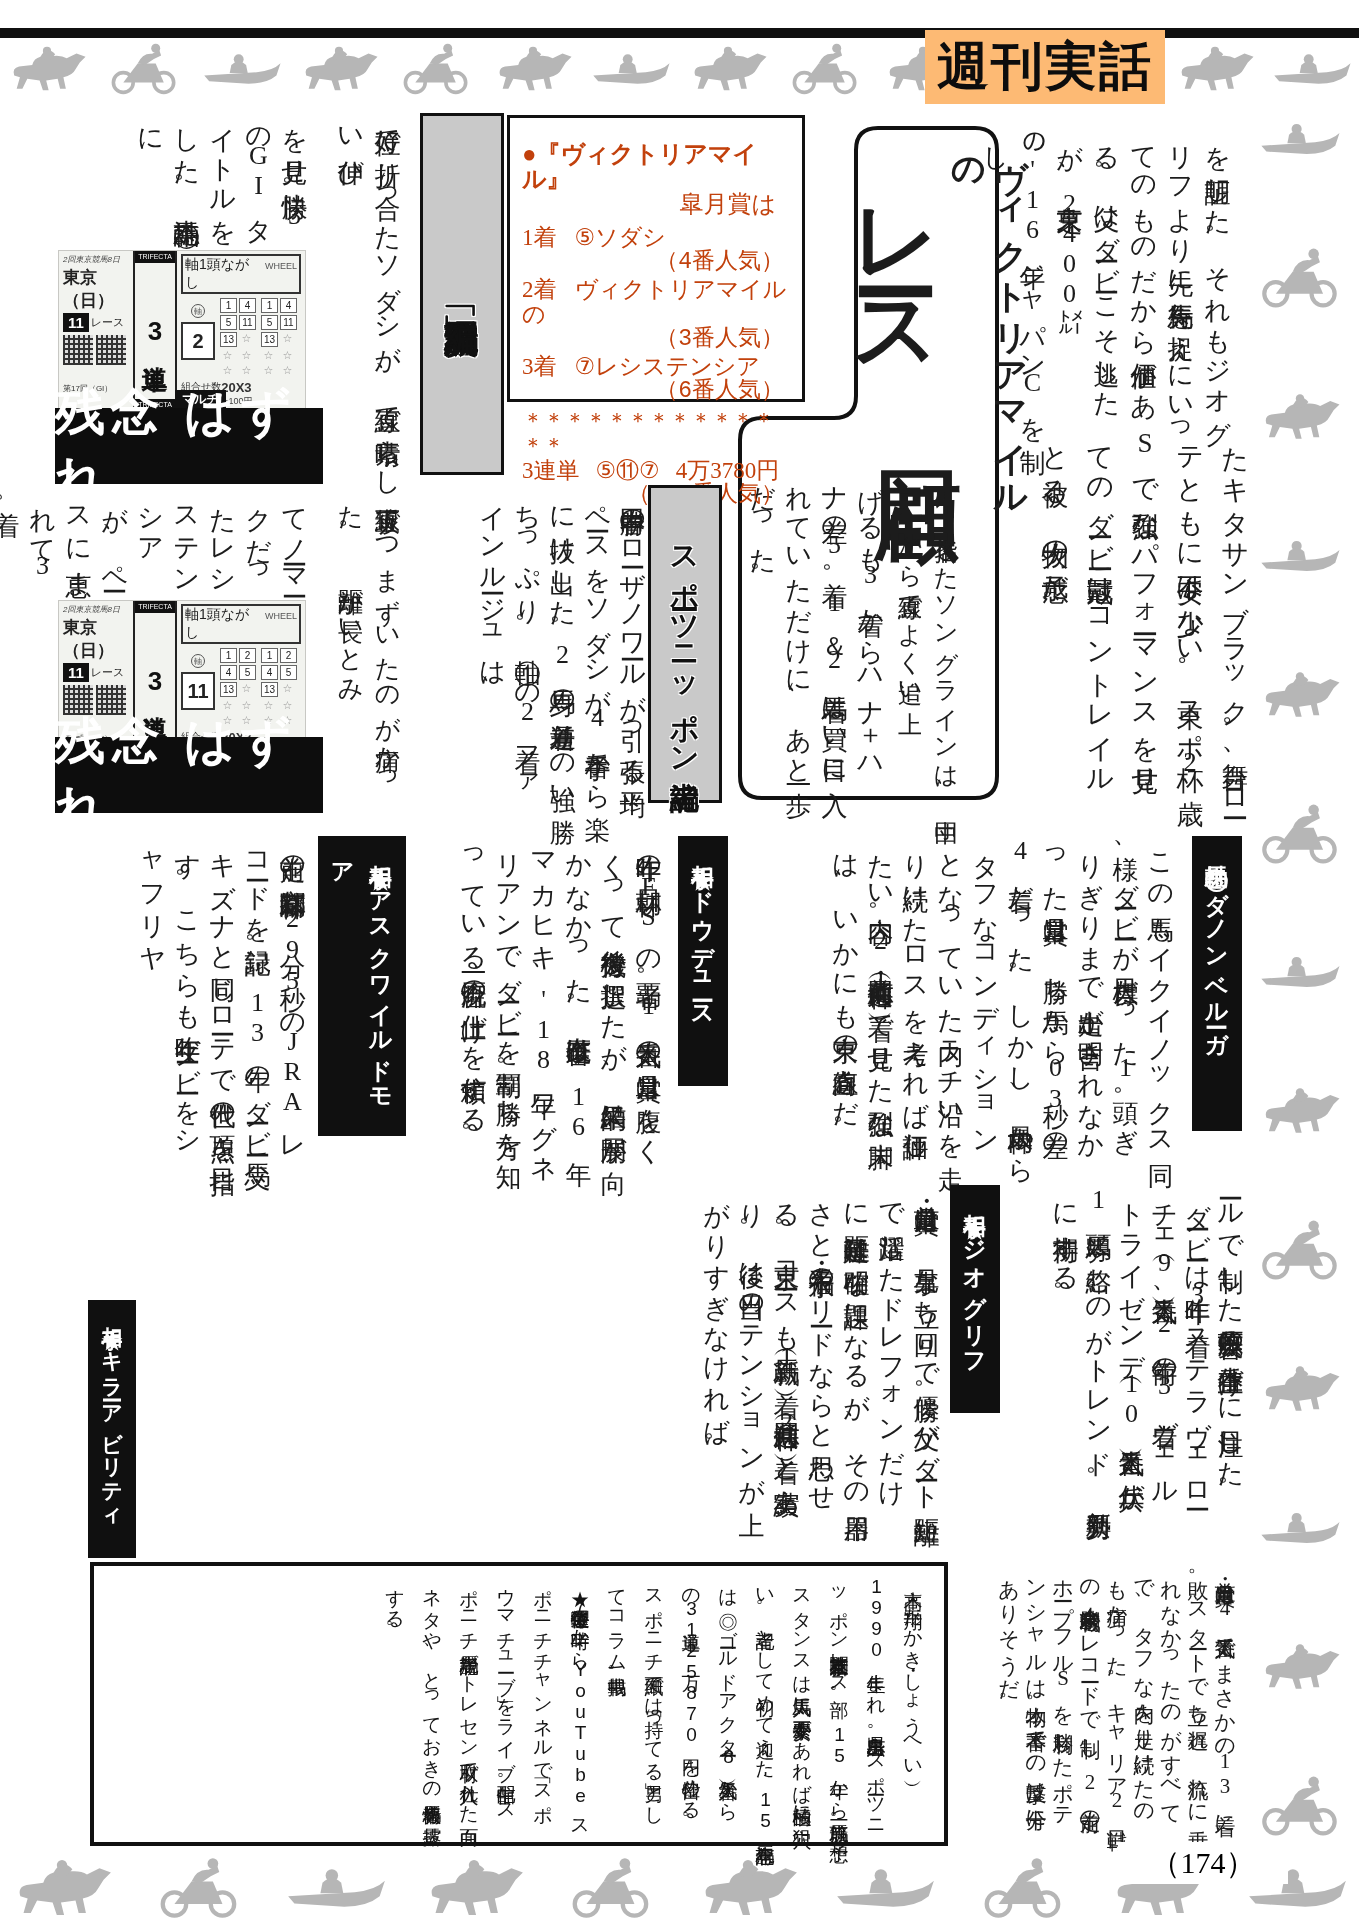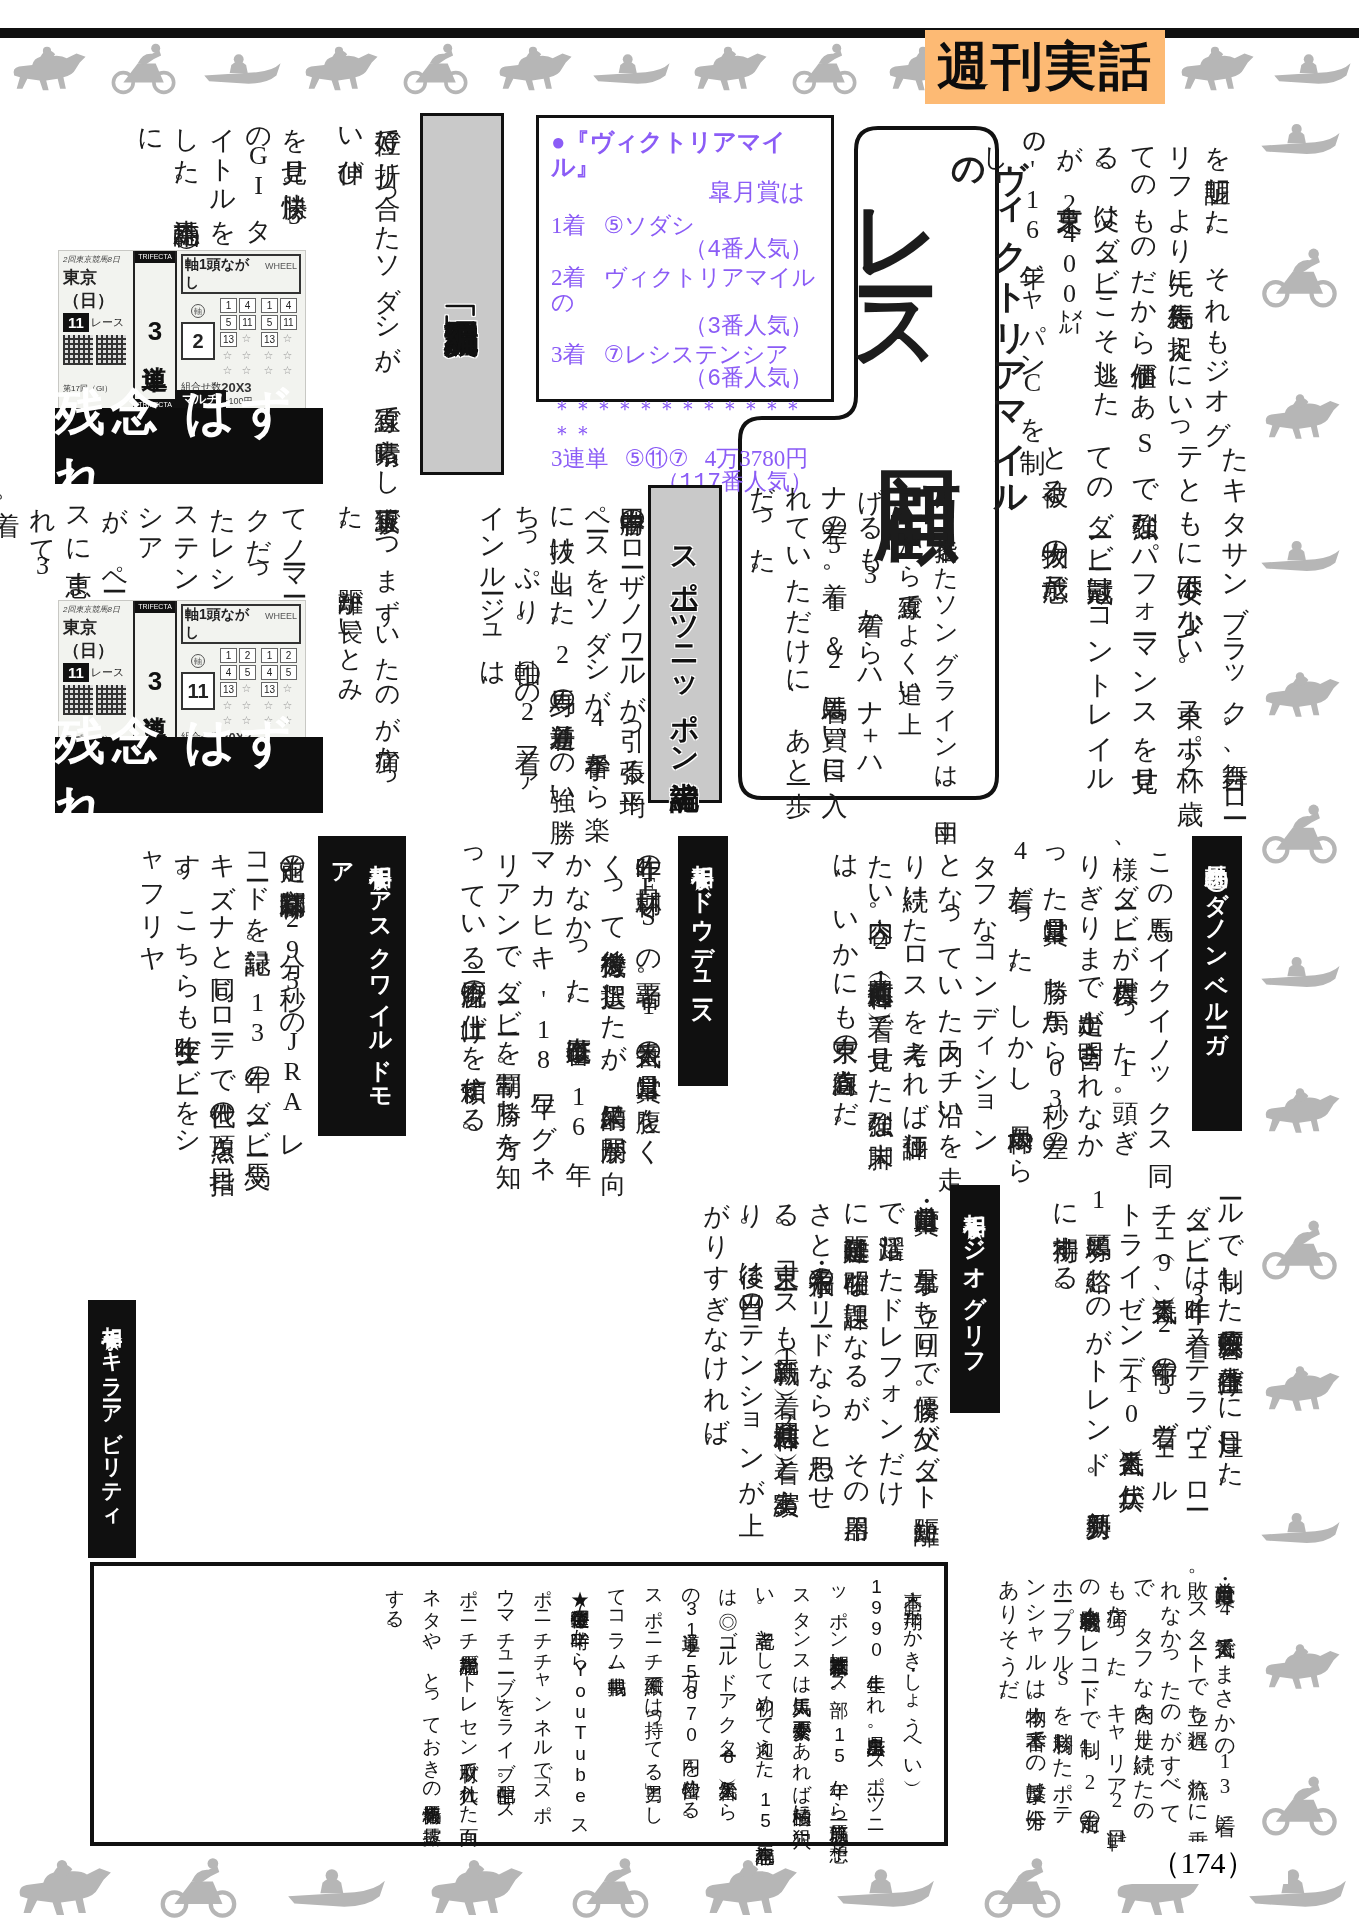"●『ヴィクトリアマイル』" #result-box { color: #8b5cf6 -> #c2410c; left: 536px -> 507px; padding: 12px 12px -> 24px 12px }
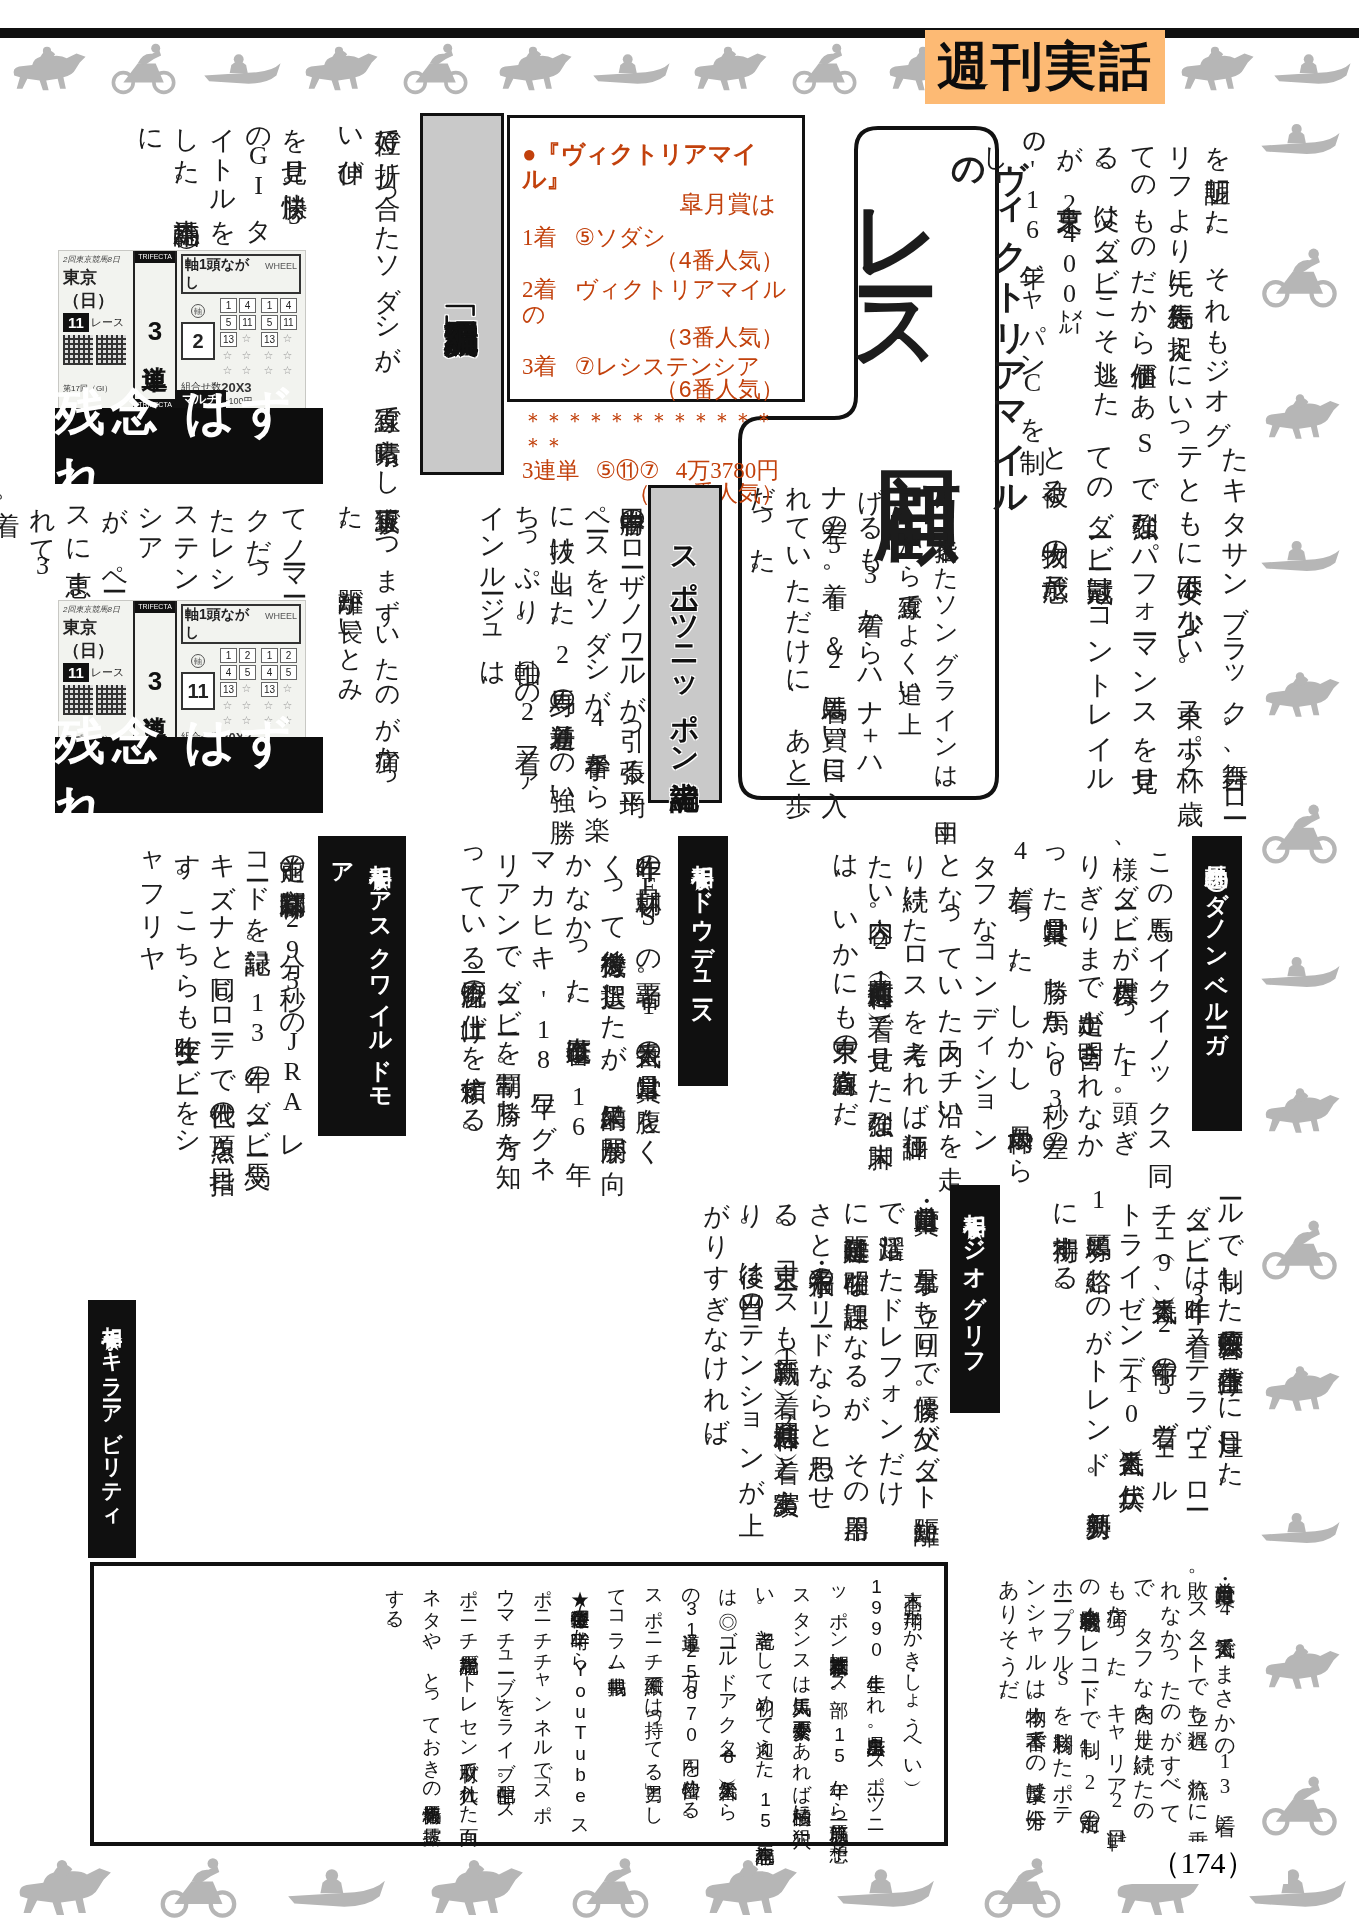"軸1頭ながし" .t-method-main { font-weight: 700 -> 400 }
